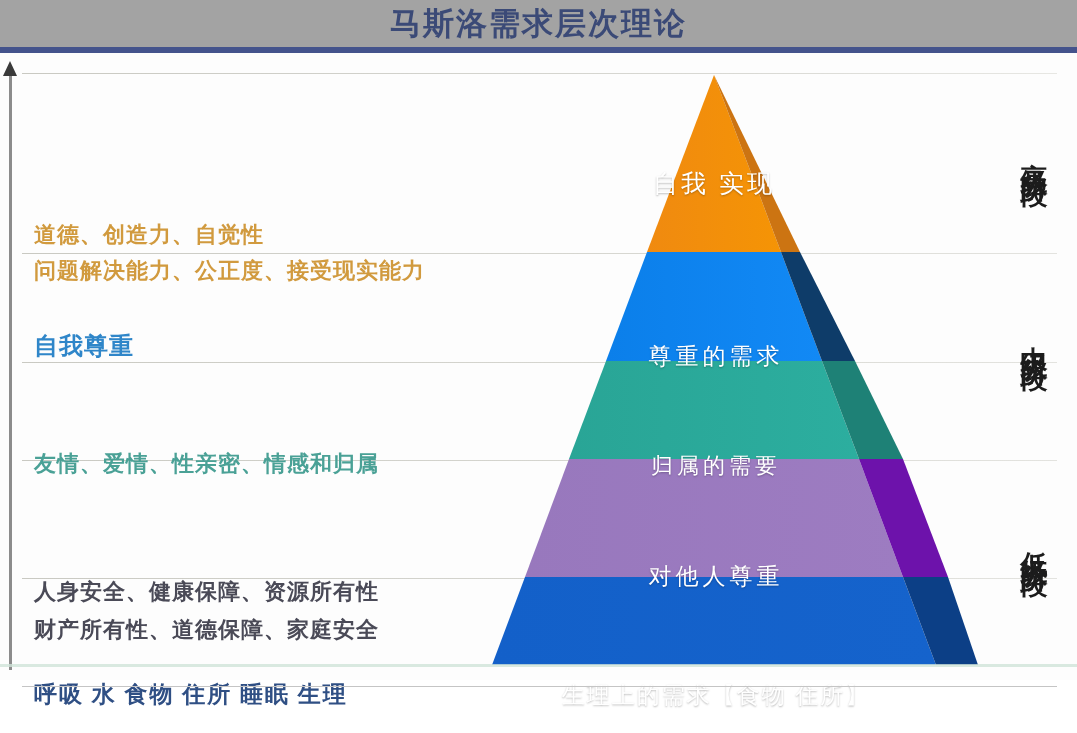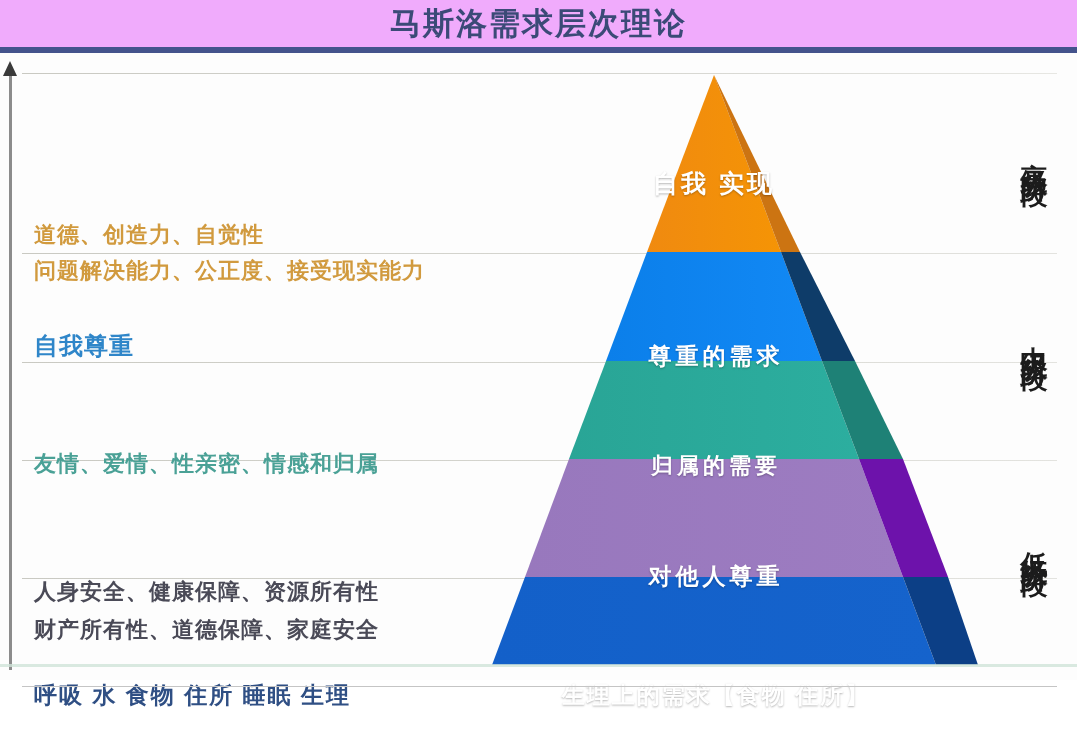"马斯洛需求层次理论" #page { background: #f0abfc -> #a3a3a3 }
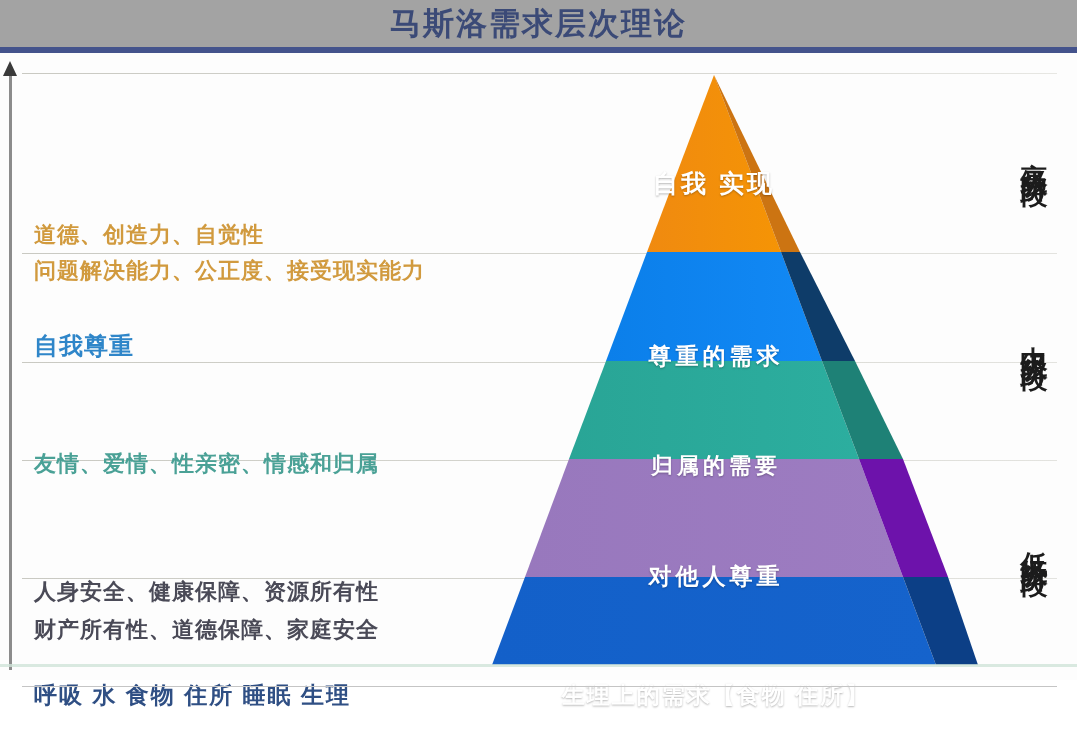"自我 实现" .tier-label { font-weight: 700 -> 400 }
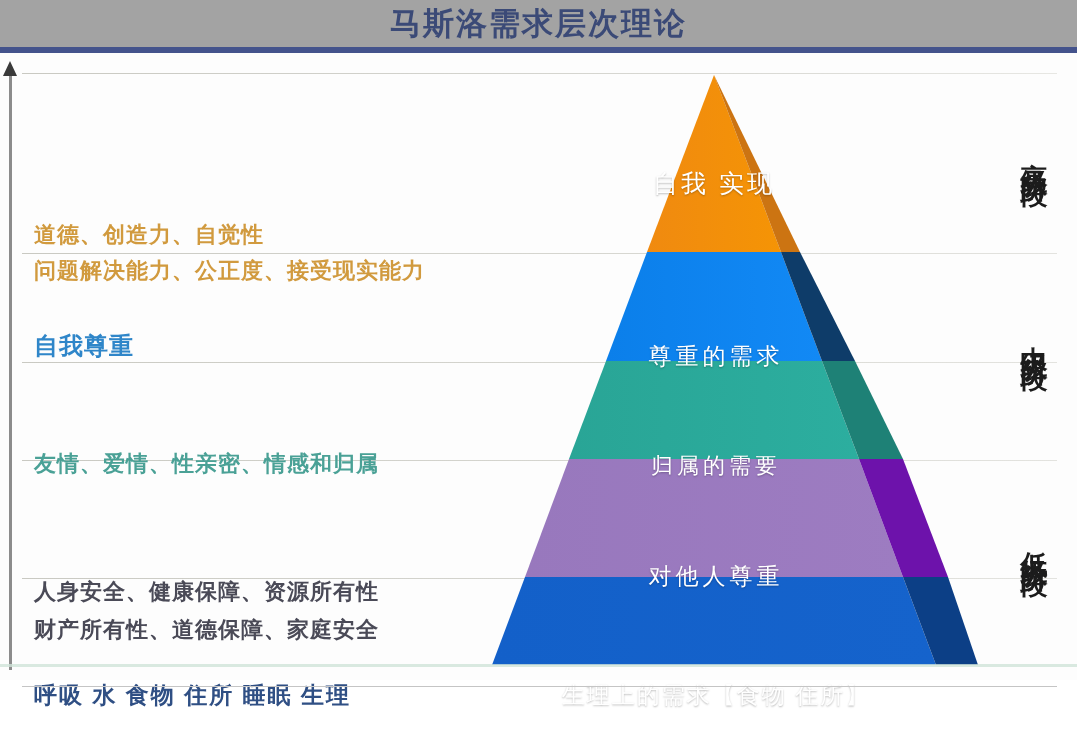"道德、创造力、自觉性" .desc .l { font-family: none -> Liberation Serif, serif }
